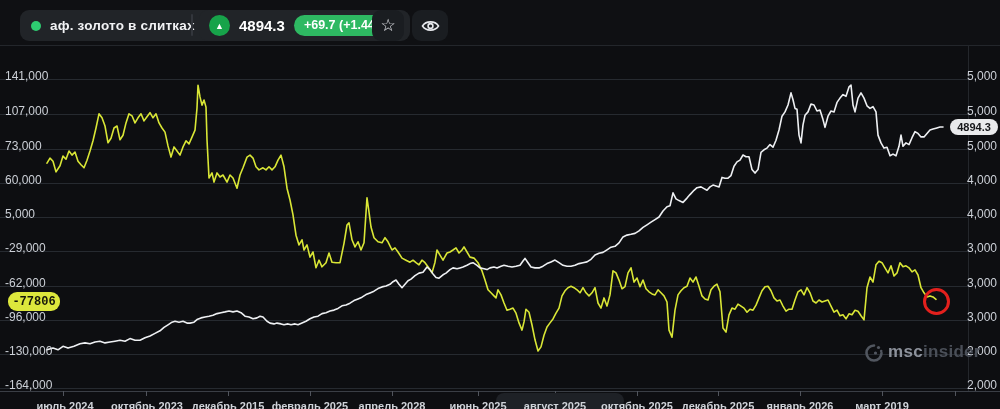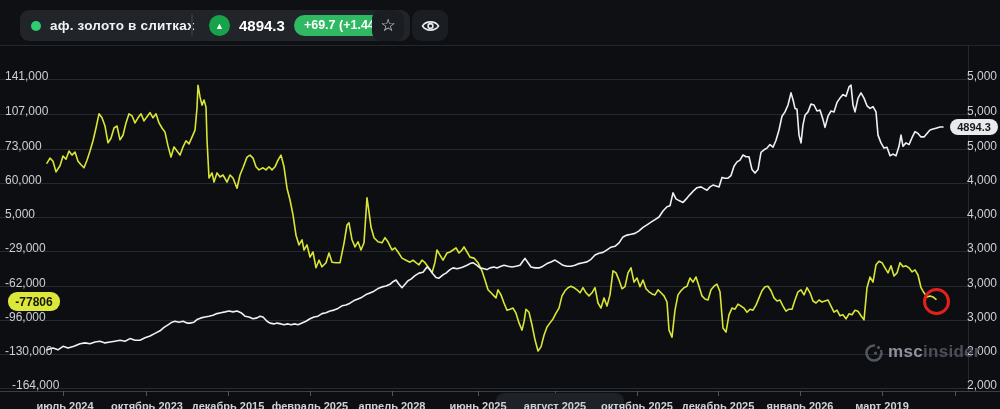"-77806" .badge-left { font-family: none -> Liberation Mono, monospace }
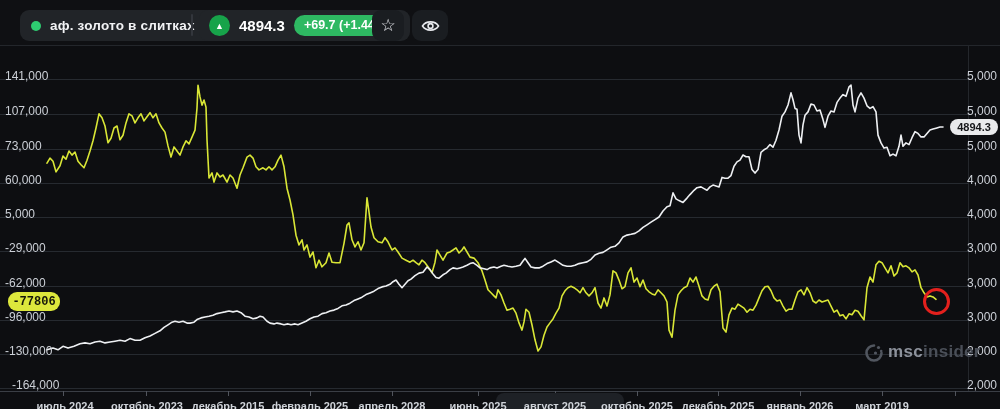"-164,000" div.axis-label { left: 12px -> 5px }
